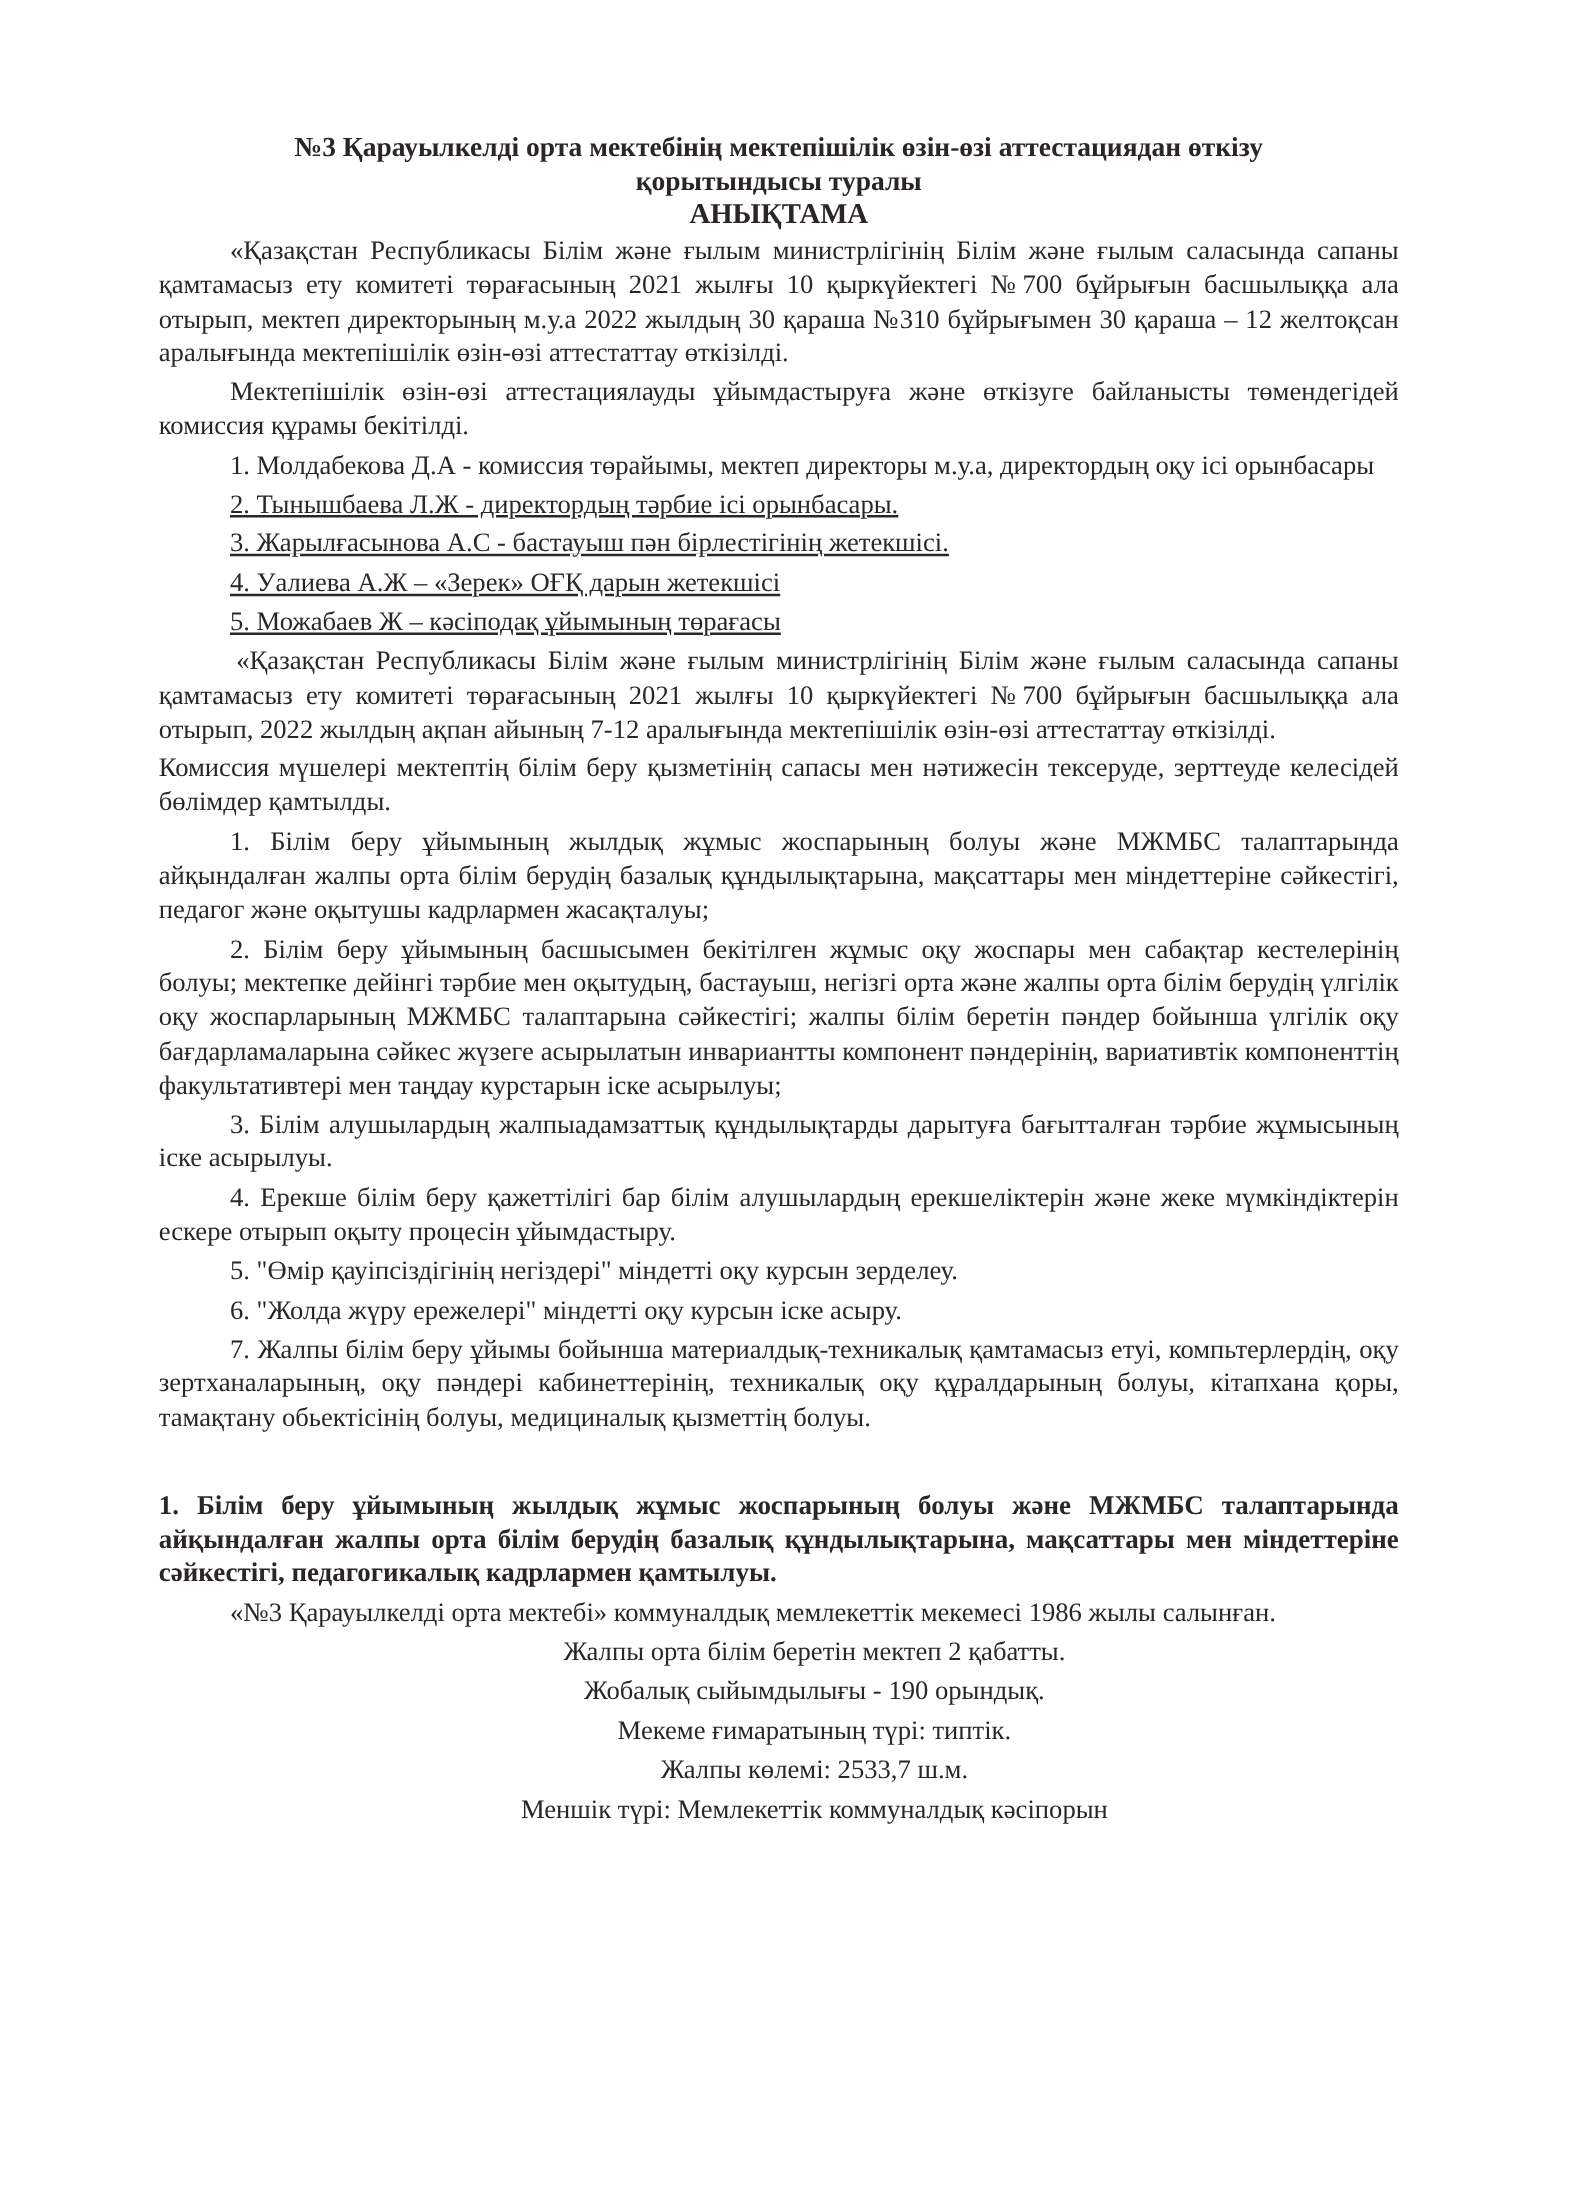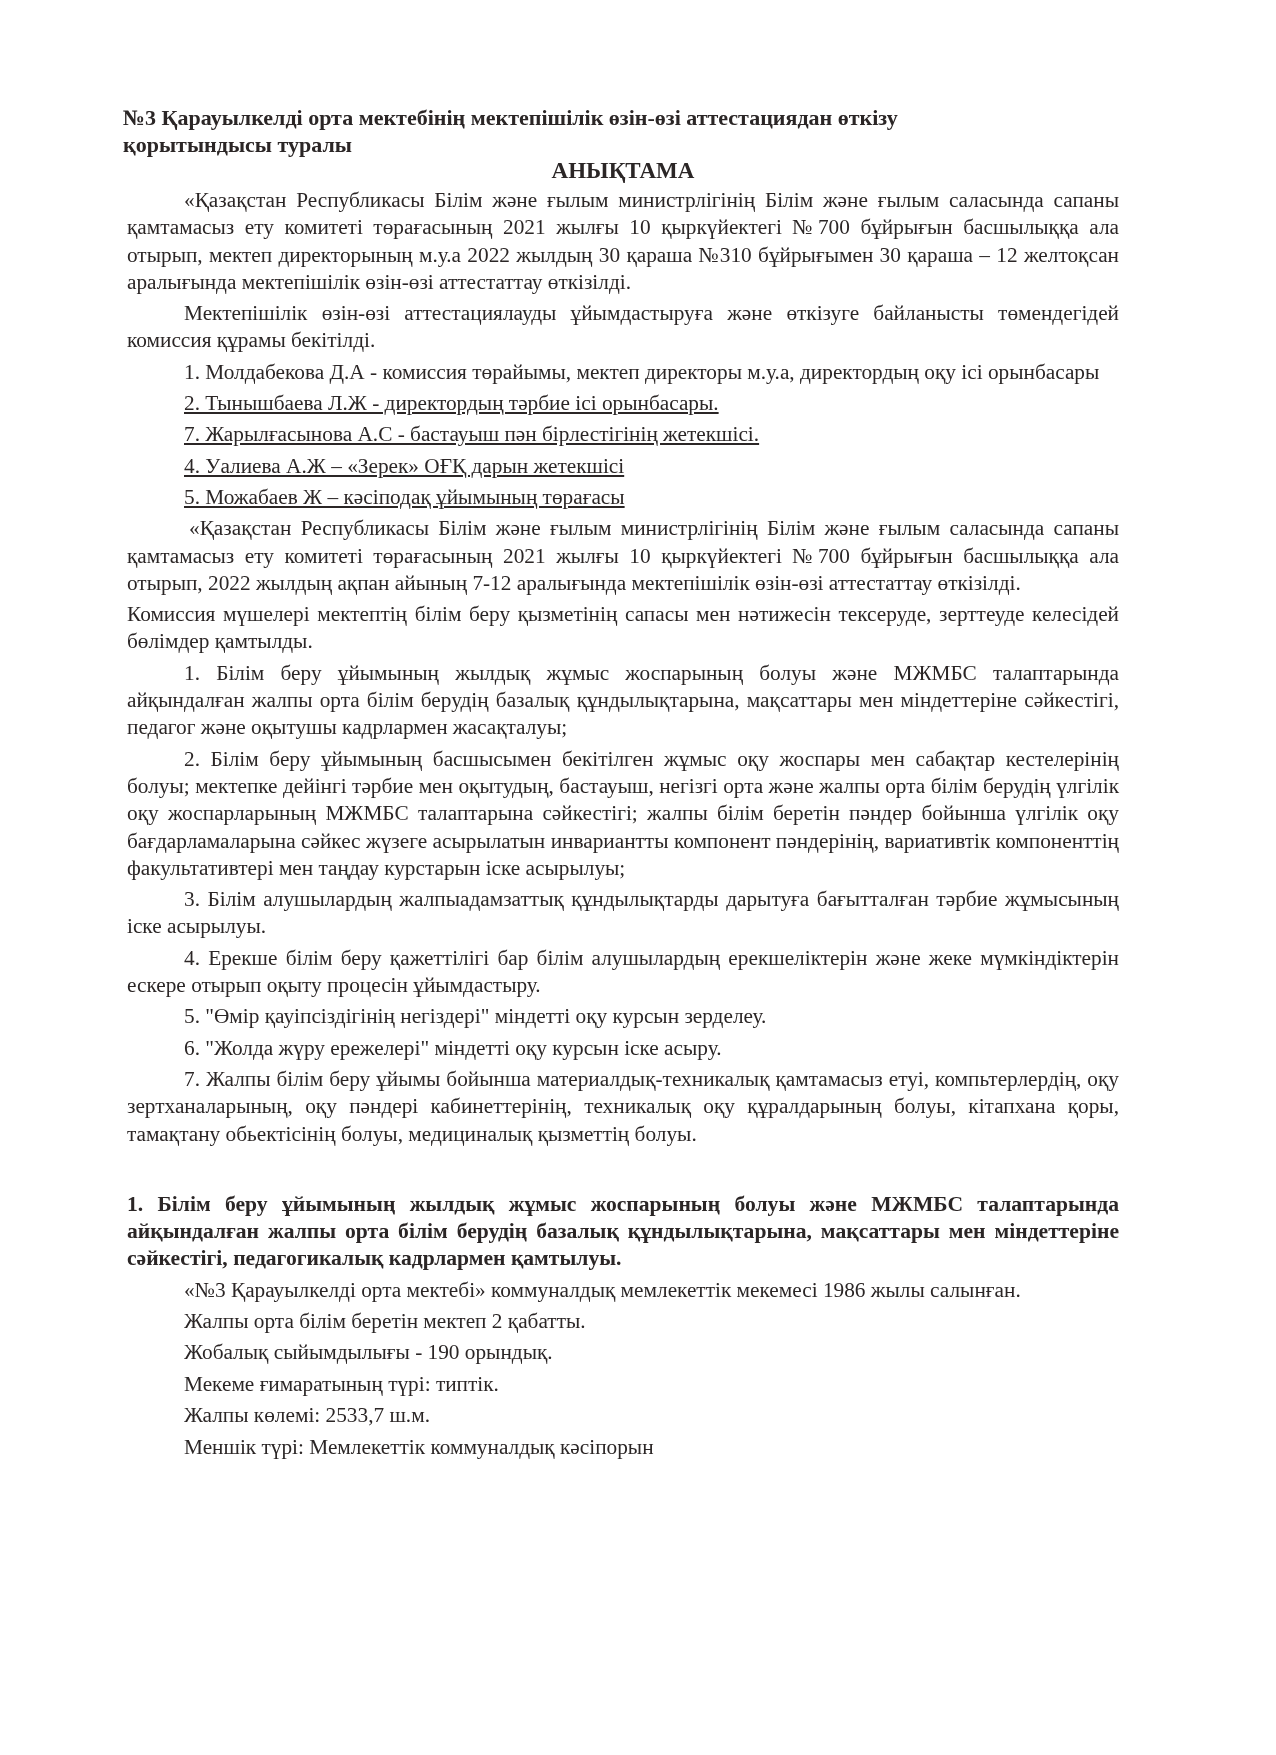"№3 Қарауылкелді орта мектебінің" .title { text-align: none -> center }
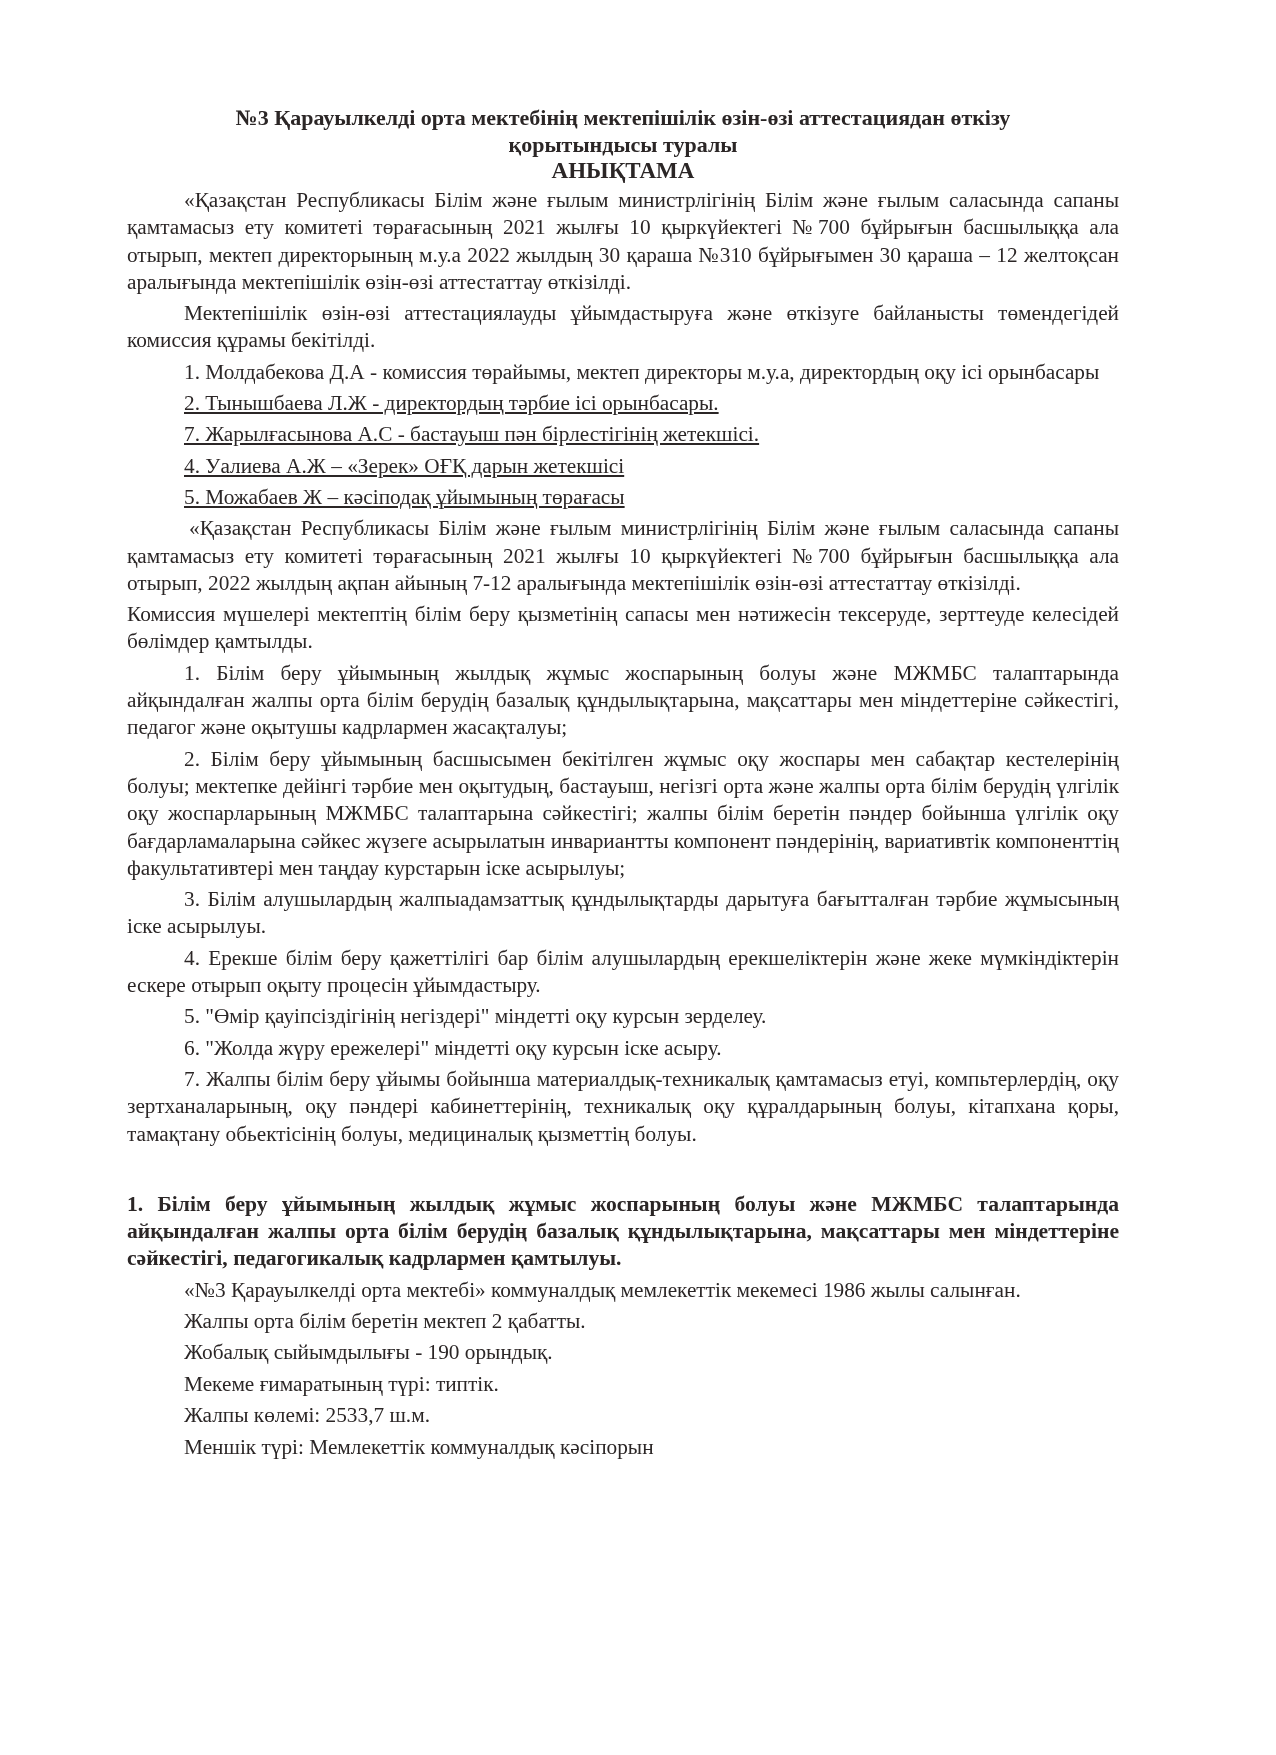"7. Жарылғасынова А.С - бастауыш" p.list-line { text: 7 -> 3 }
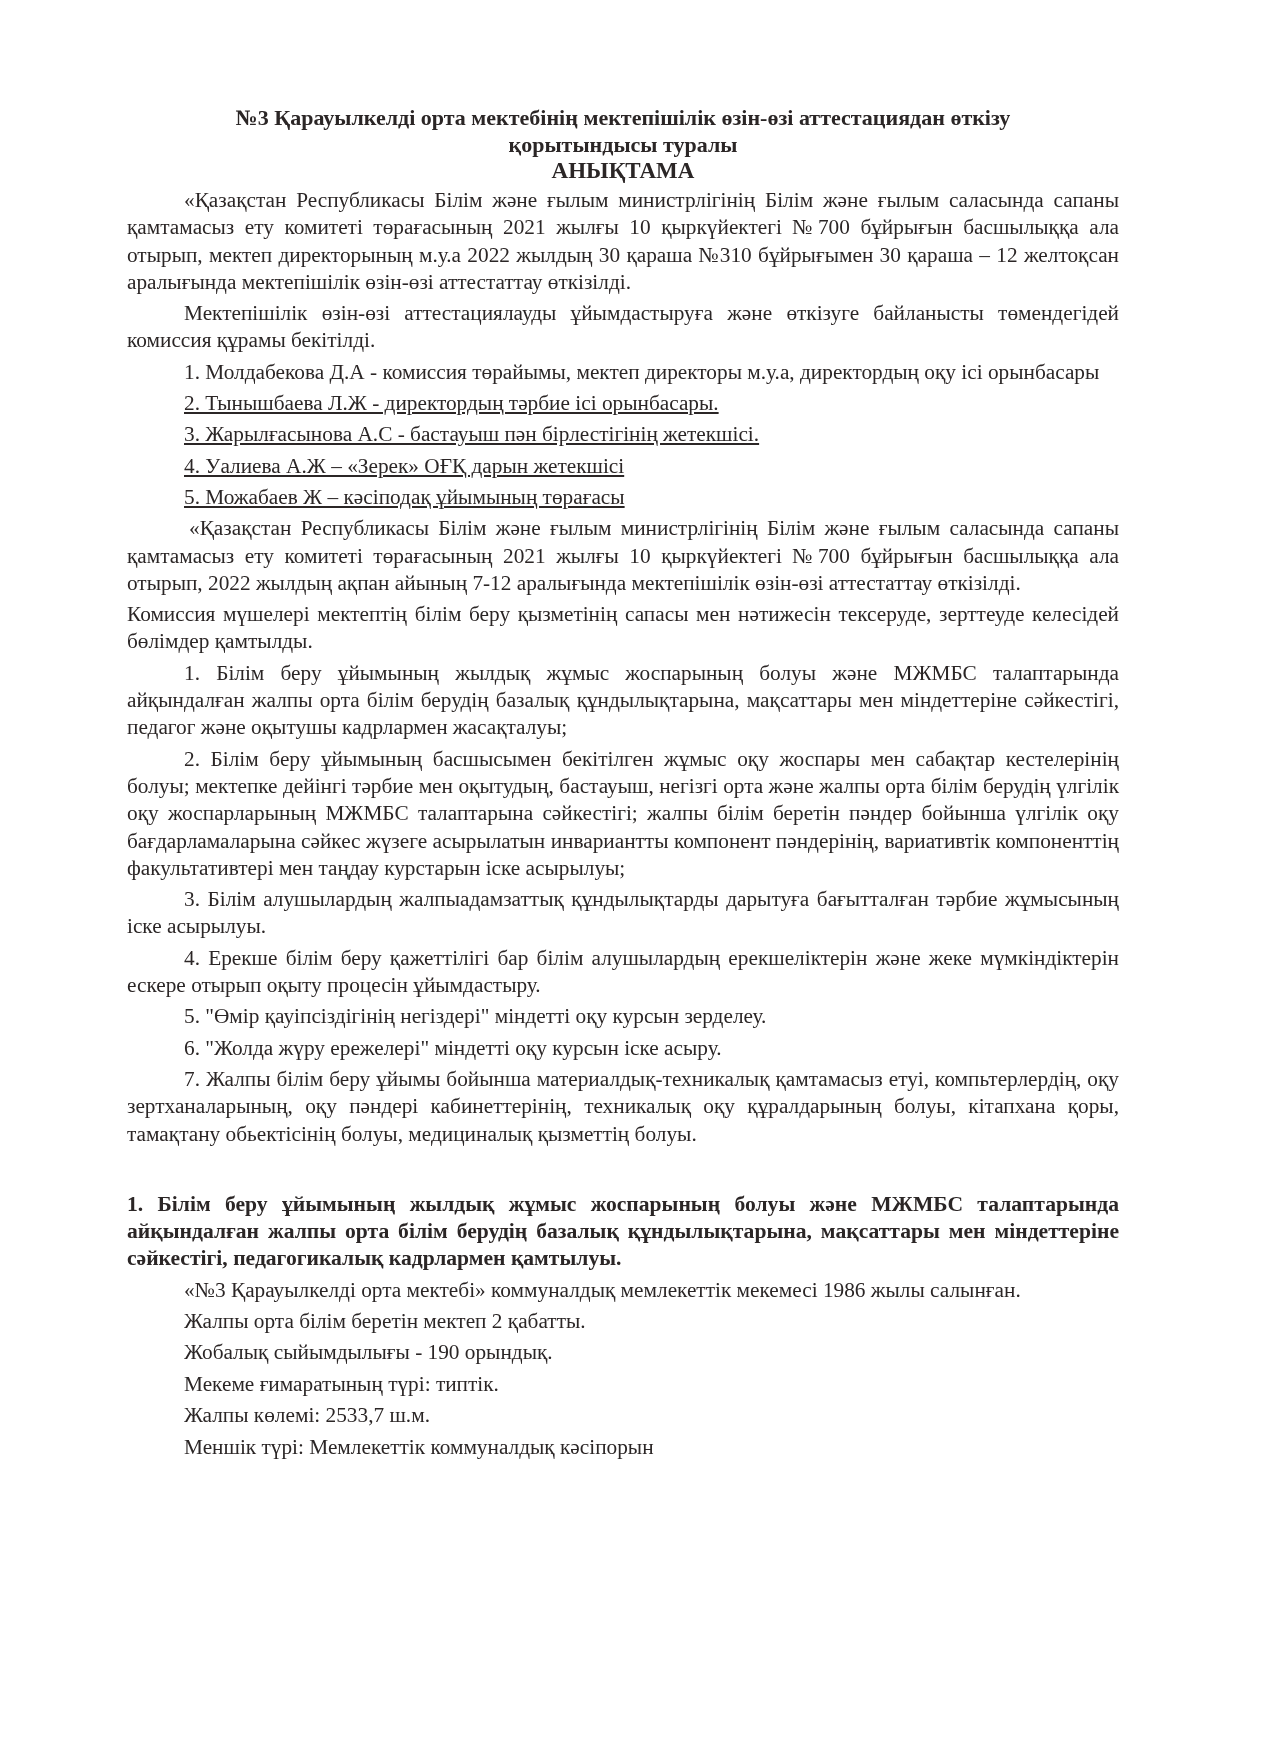"Жалпы орта білім беретін мектеп" .facts p { text-align: left -> center }
